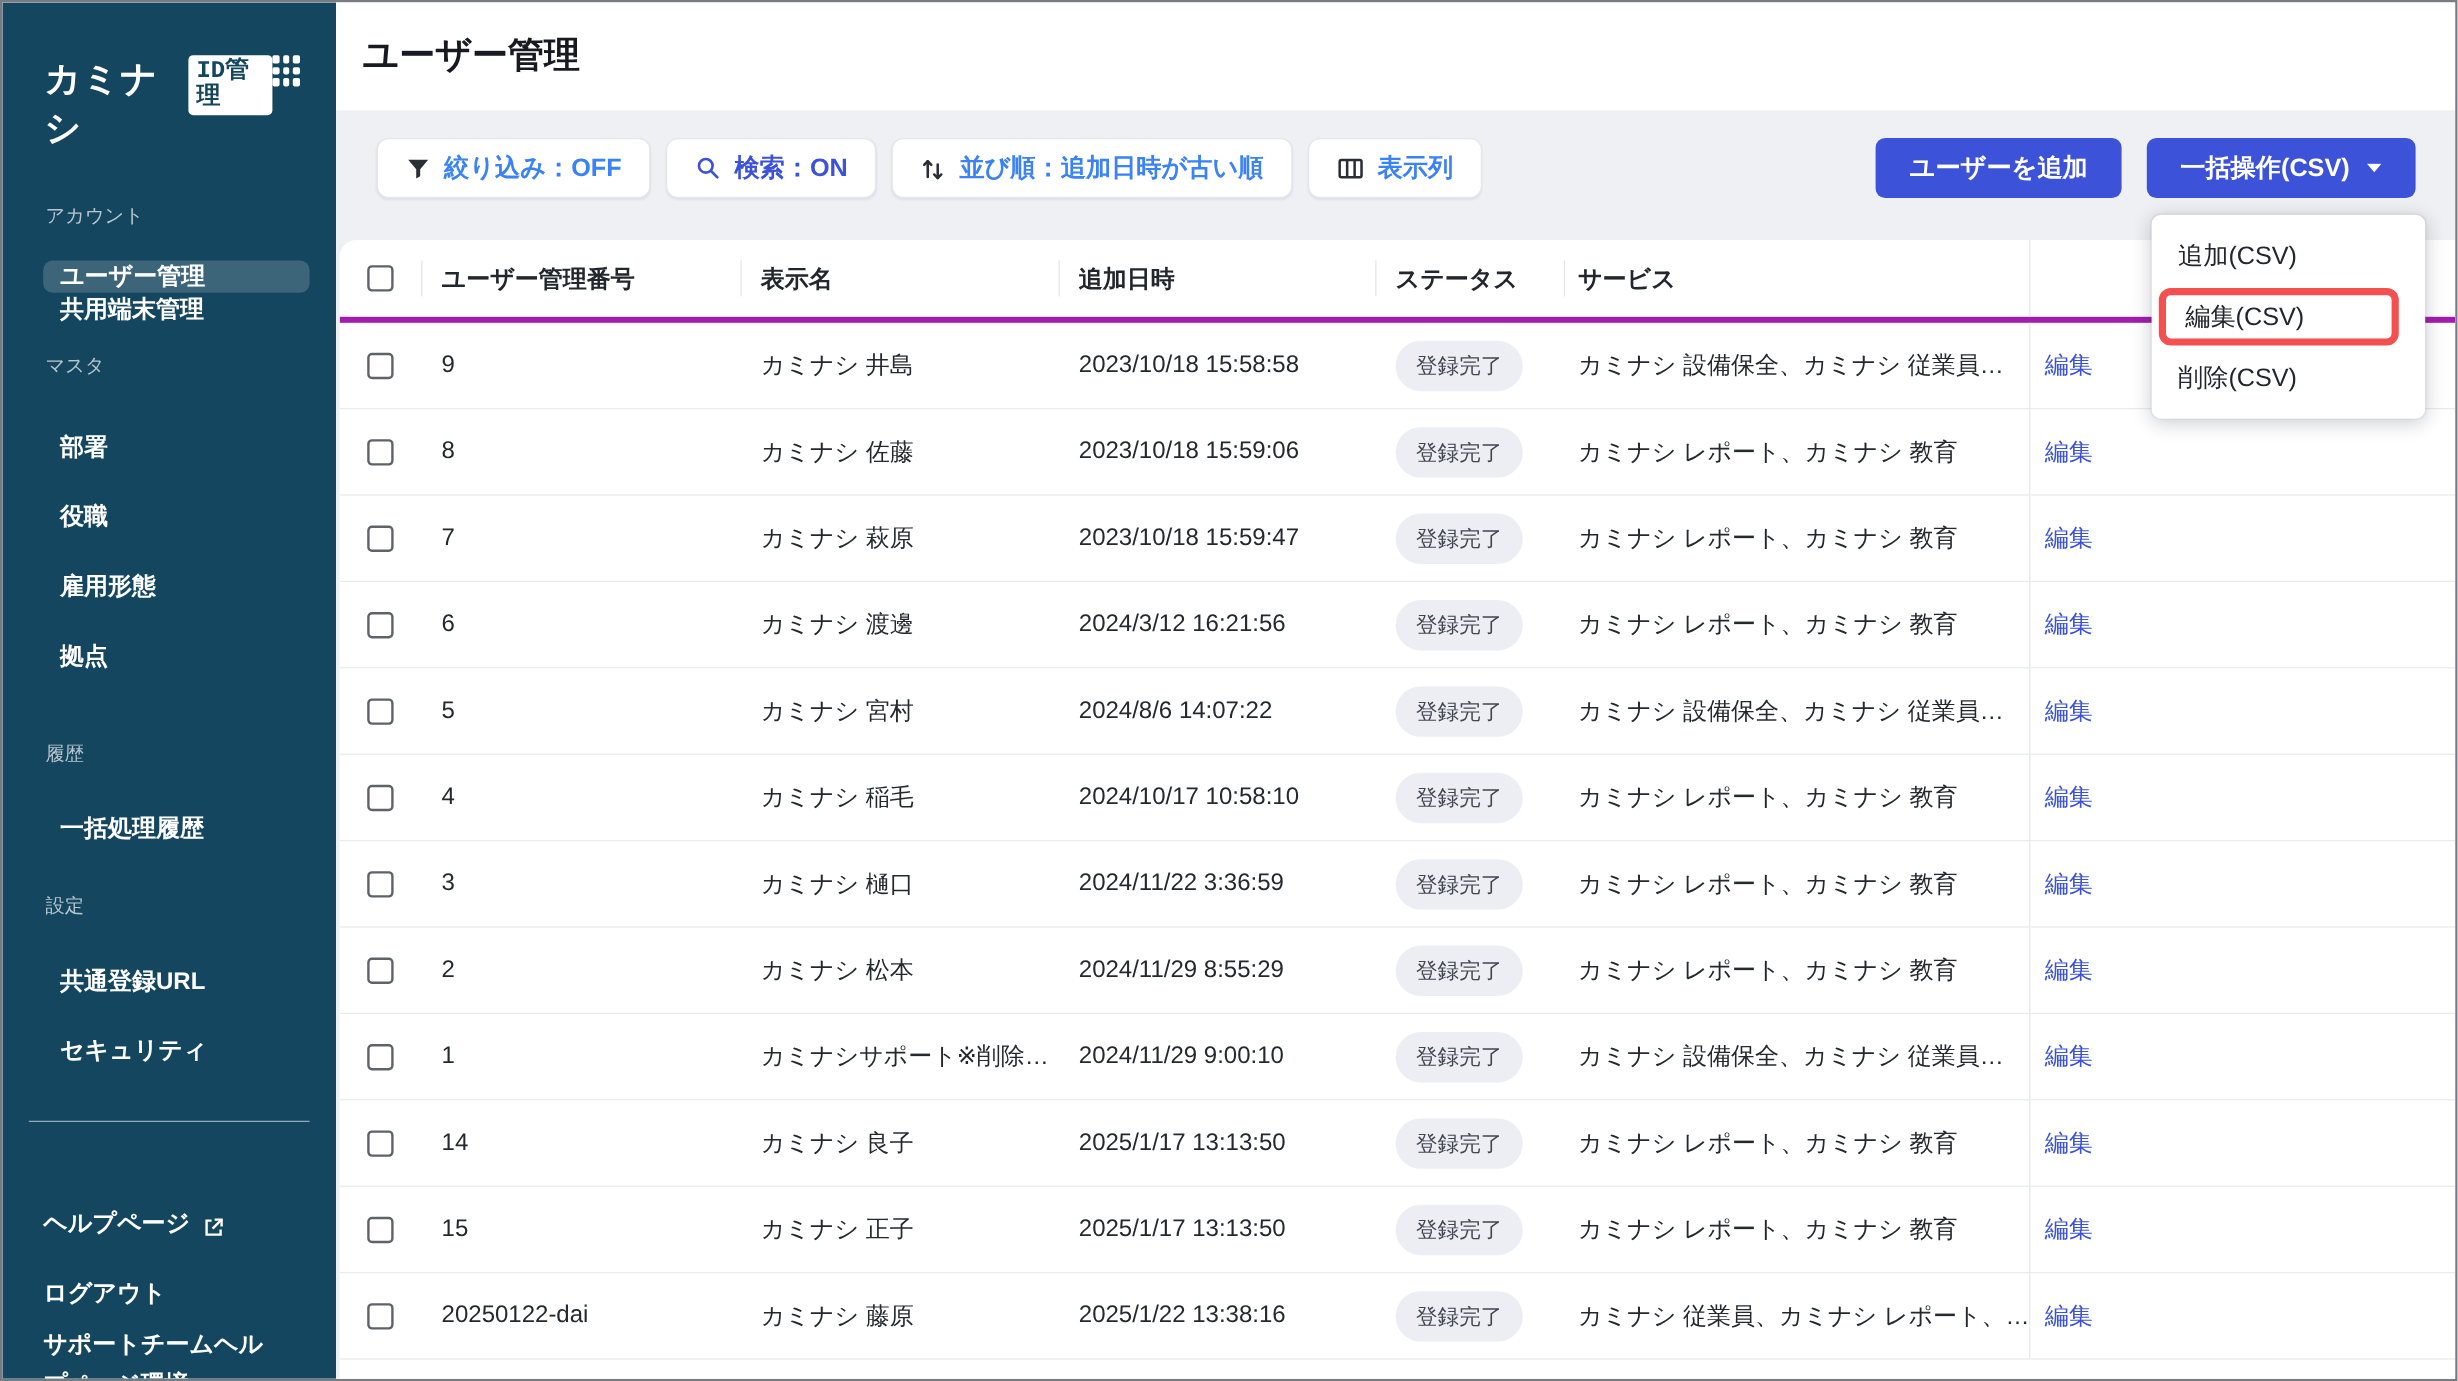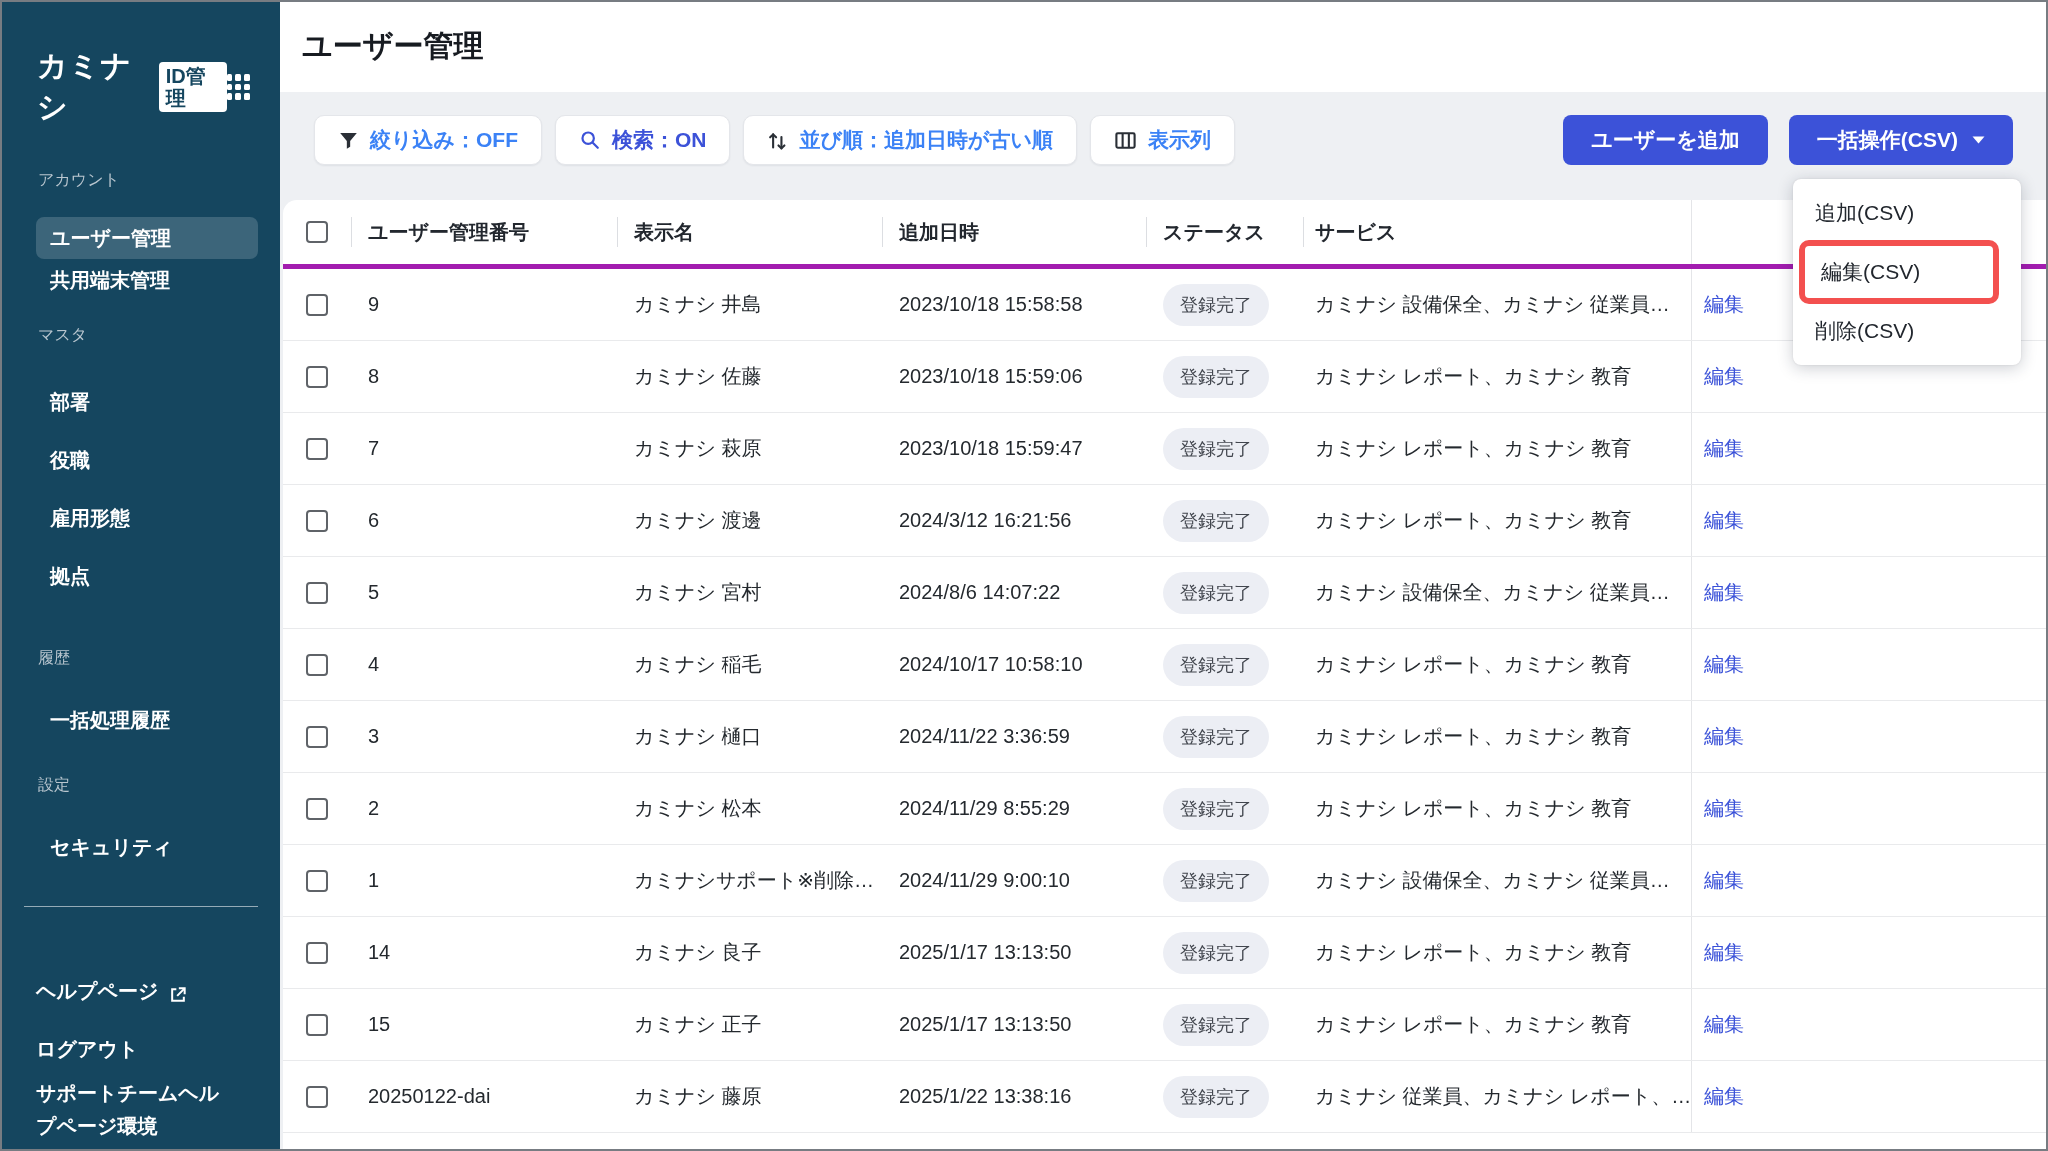"カミナシ" .logo-row { align-items: center -> flex-start; font-family: none -> Liberation Mono, monospace }
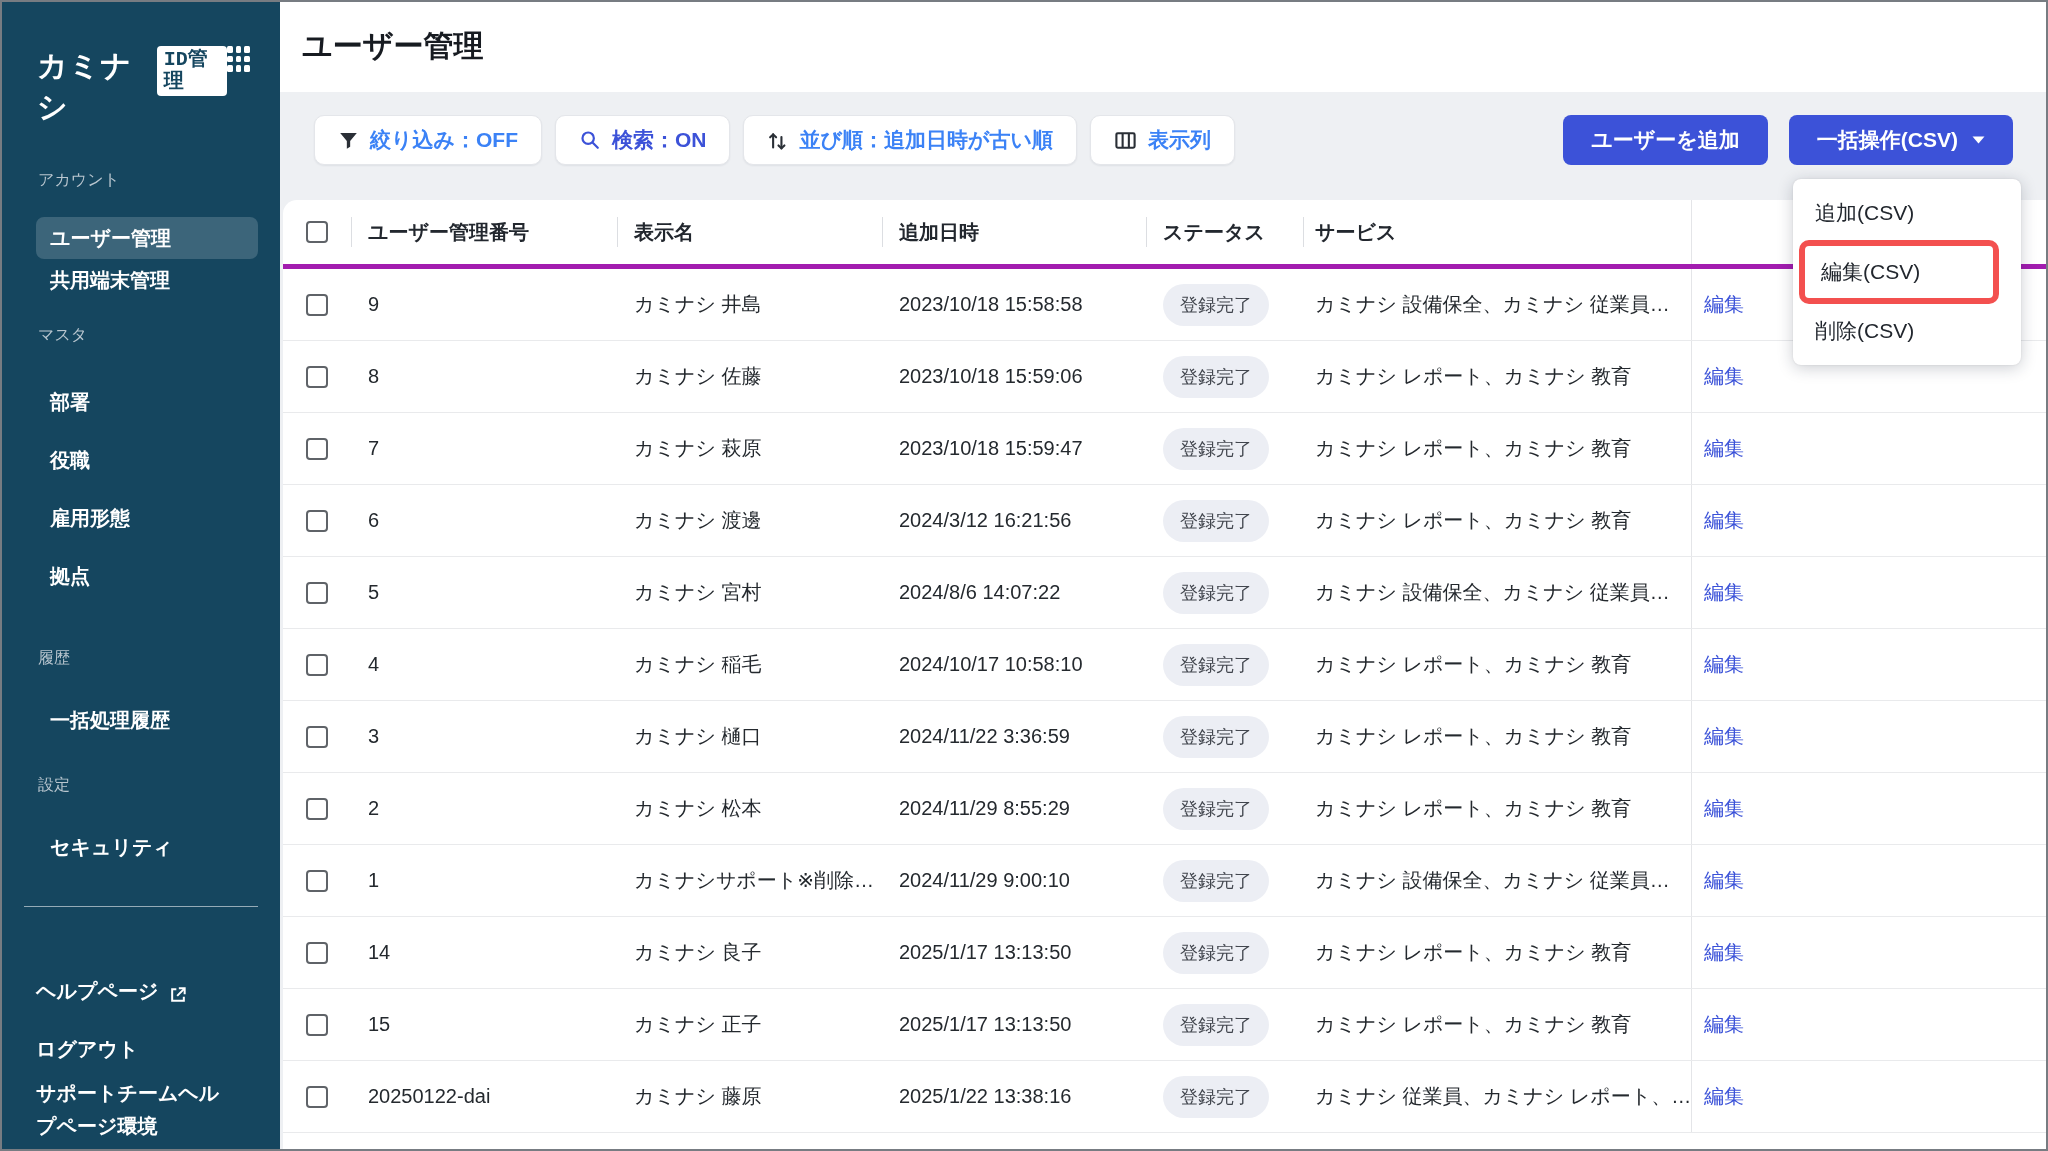"編集(CSV)" .hl-box { height: 64px -> 48px }
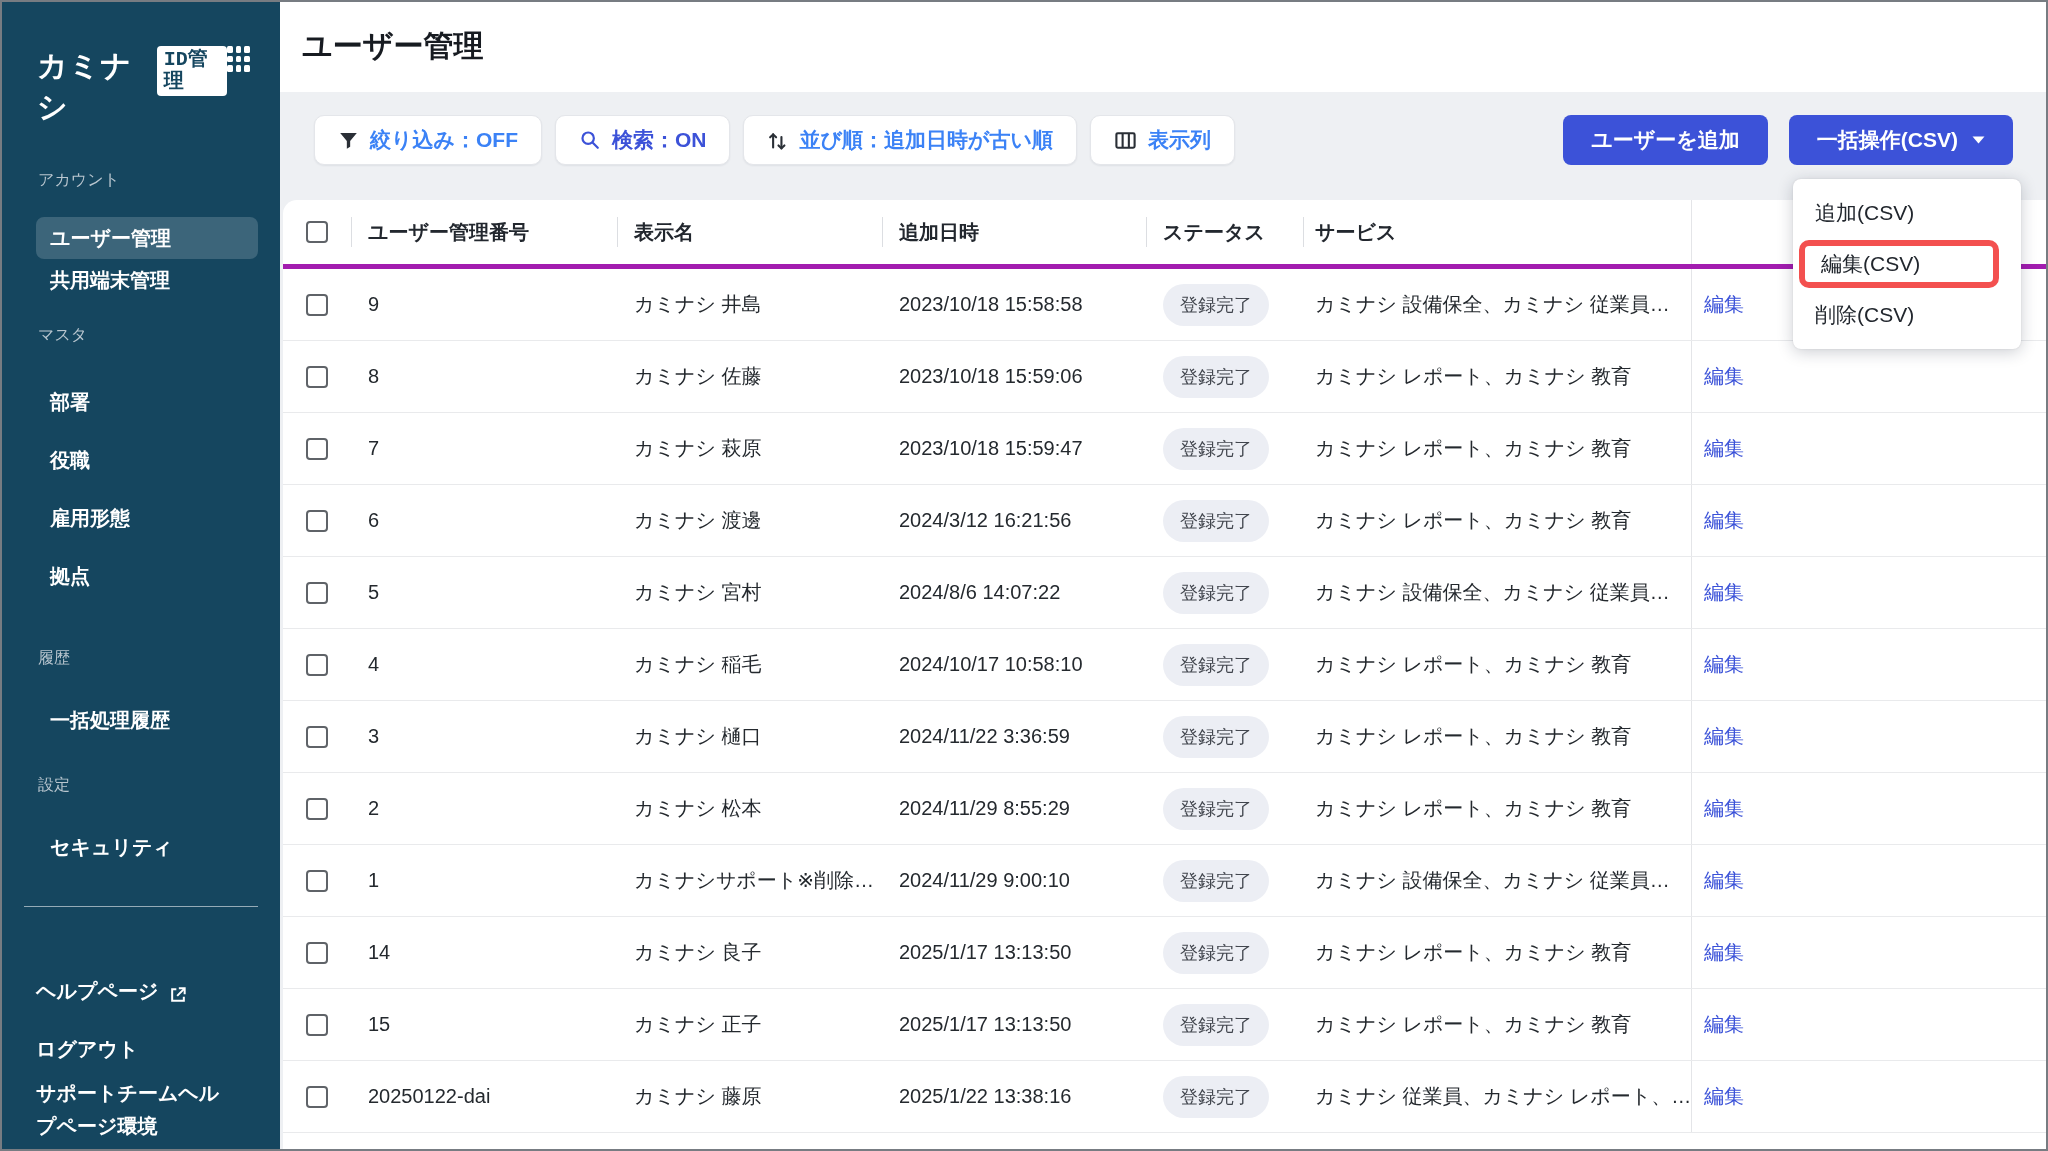"共通登録URL" div.side-item { html: none -> <div>共通登録URL</div> }
